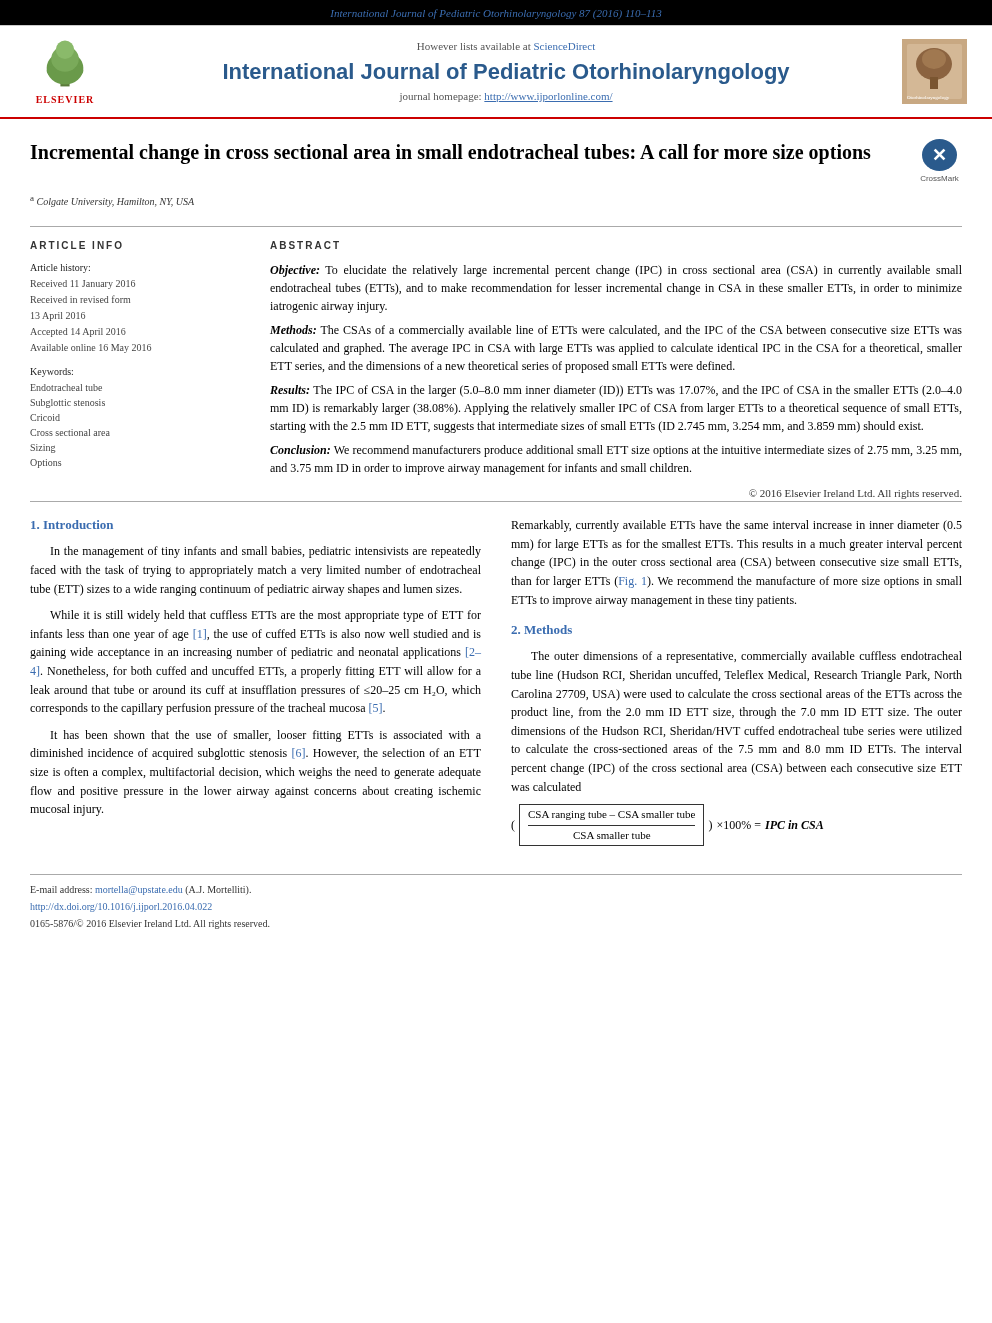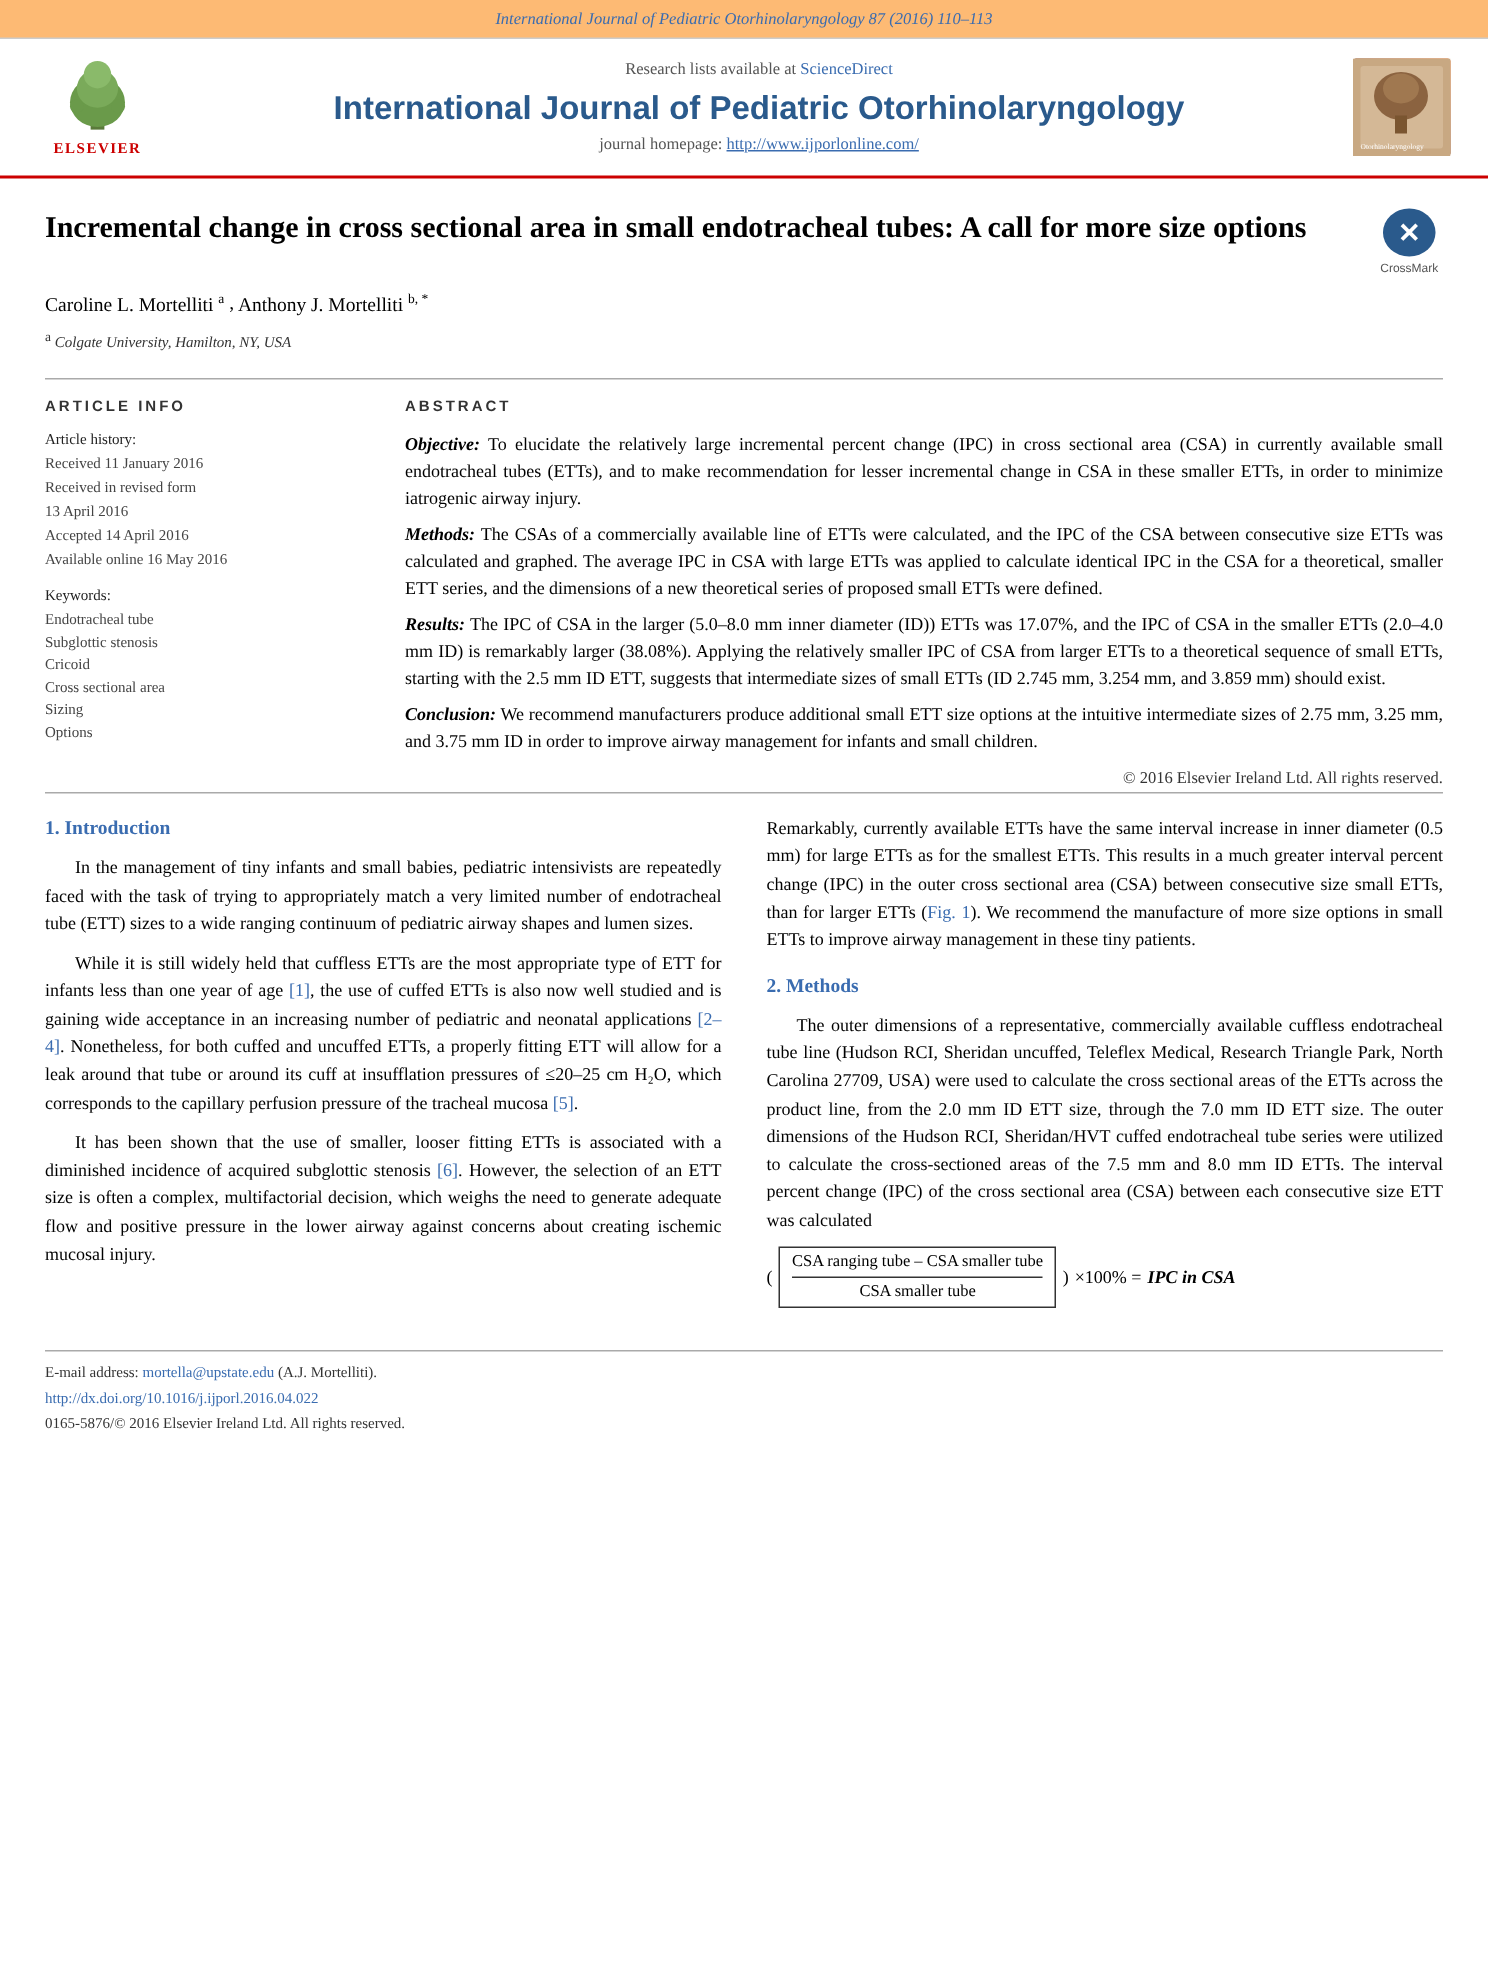"International Journal of Pediatric Otorhinolaryngology 87 (2016)" .top-bar { background: #fdba74 -> #000000 }
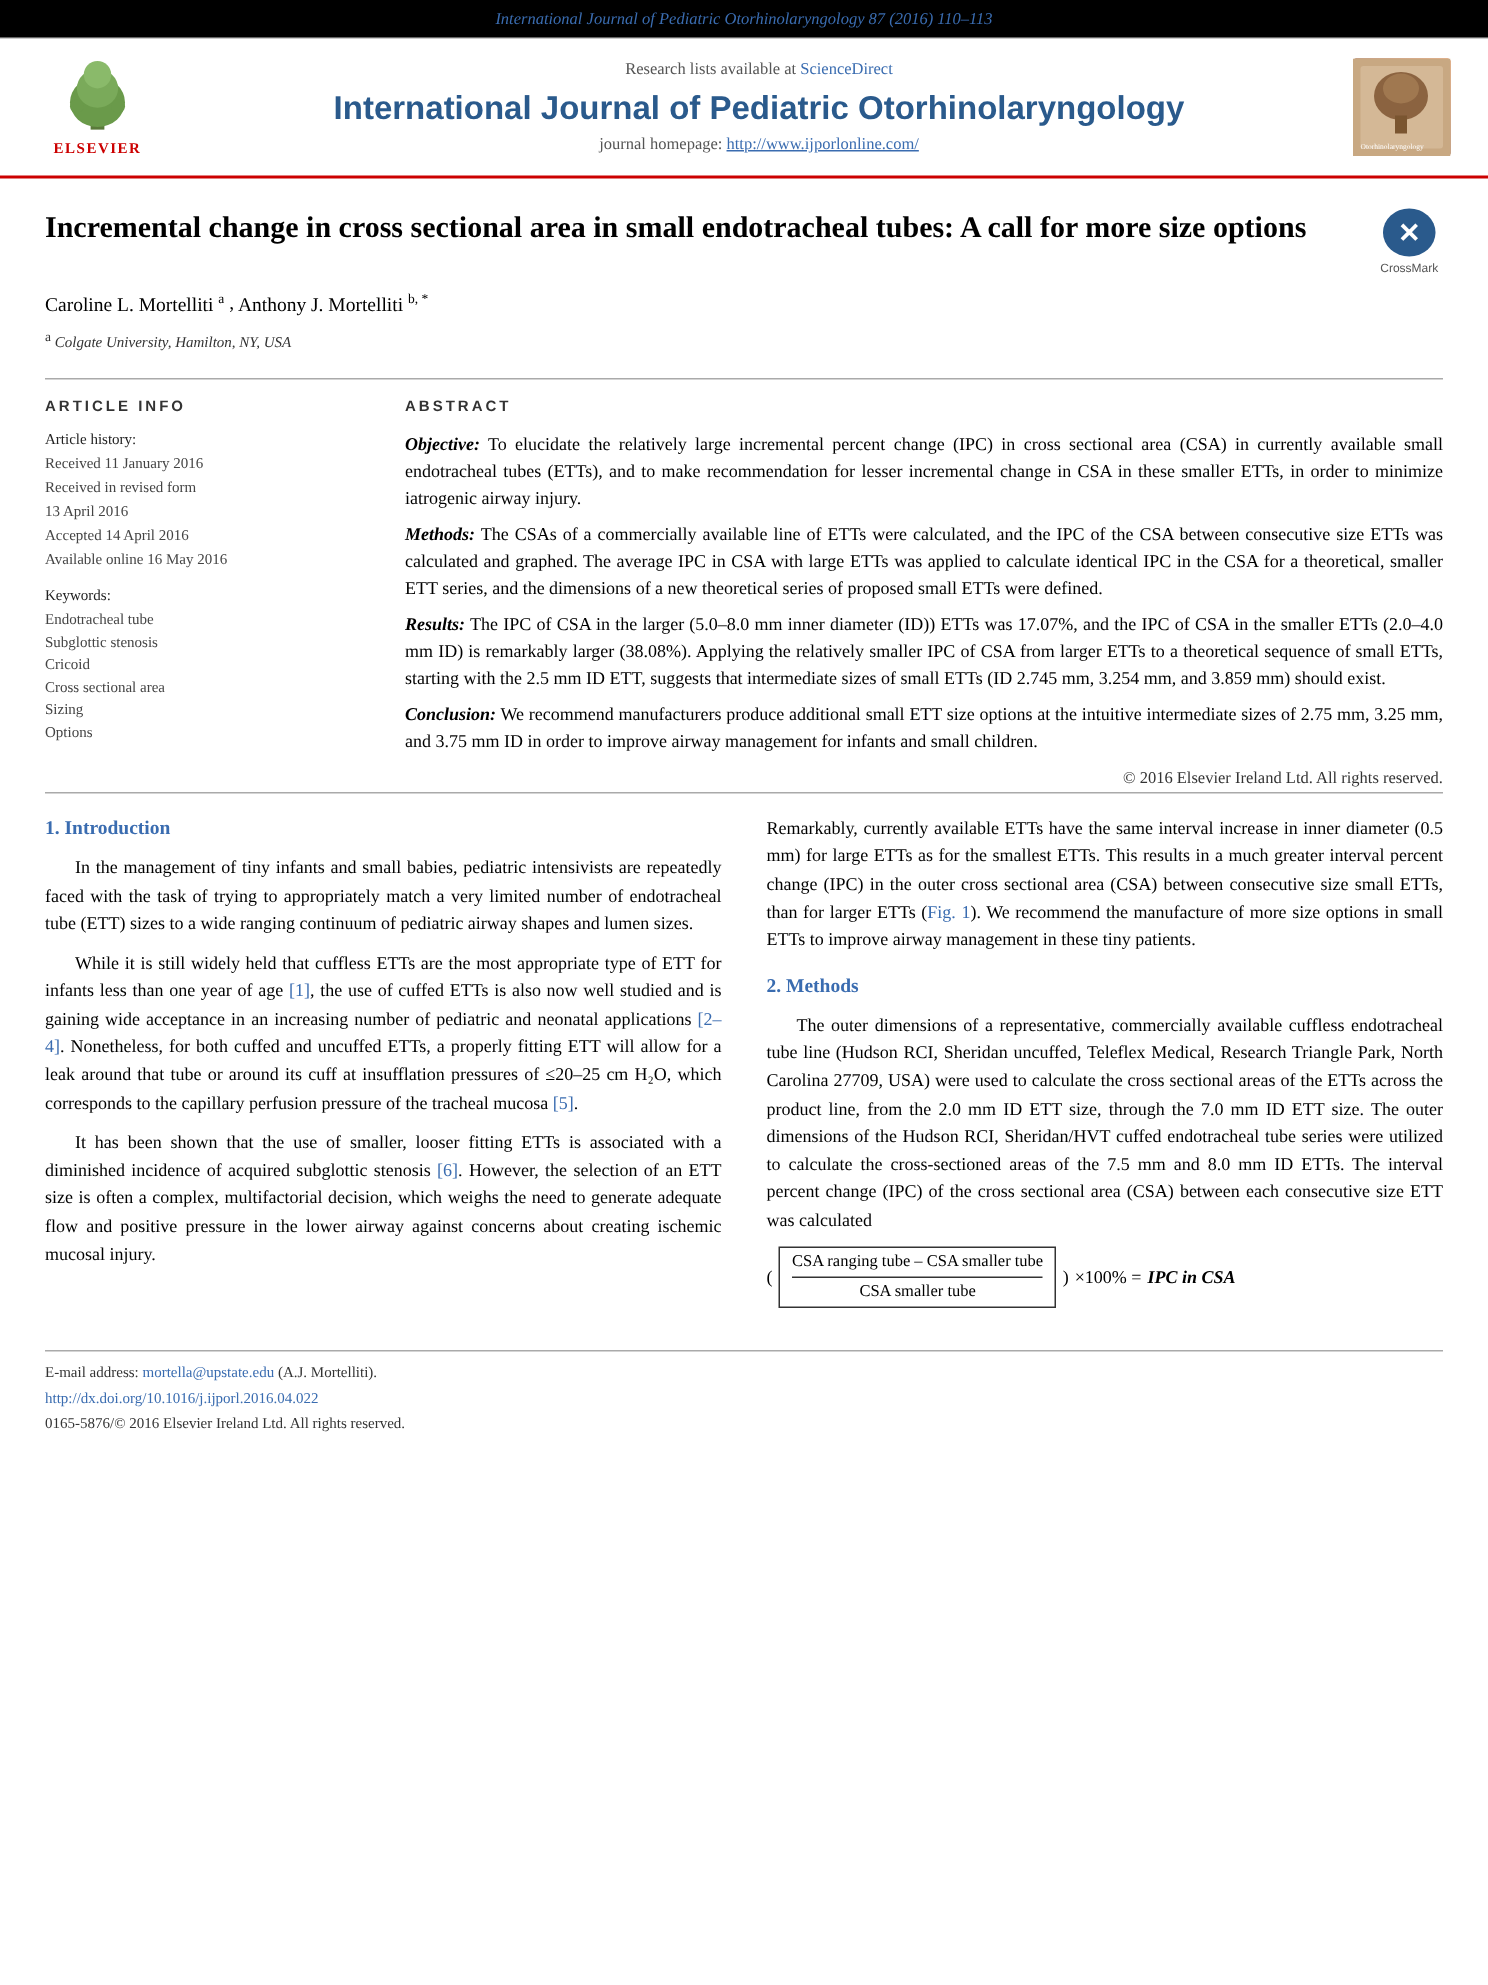"Research lists available at" span { text: Research -> However }
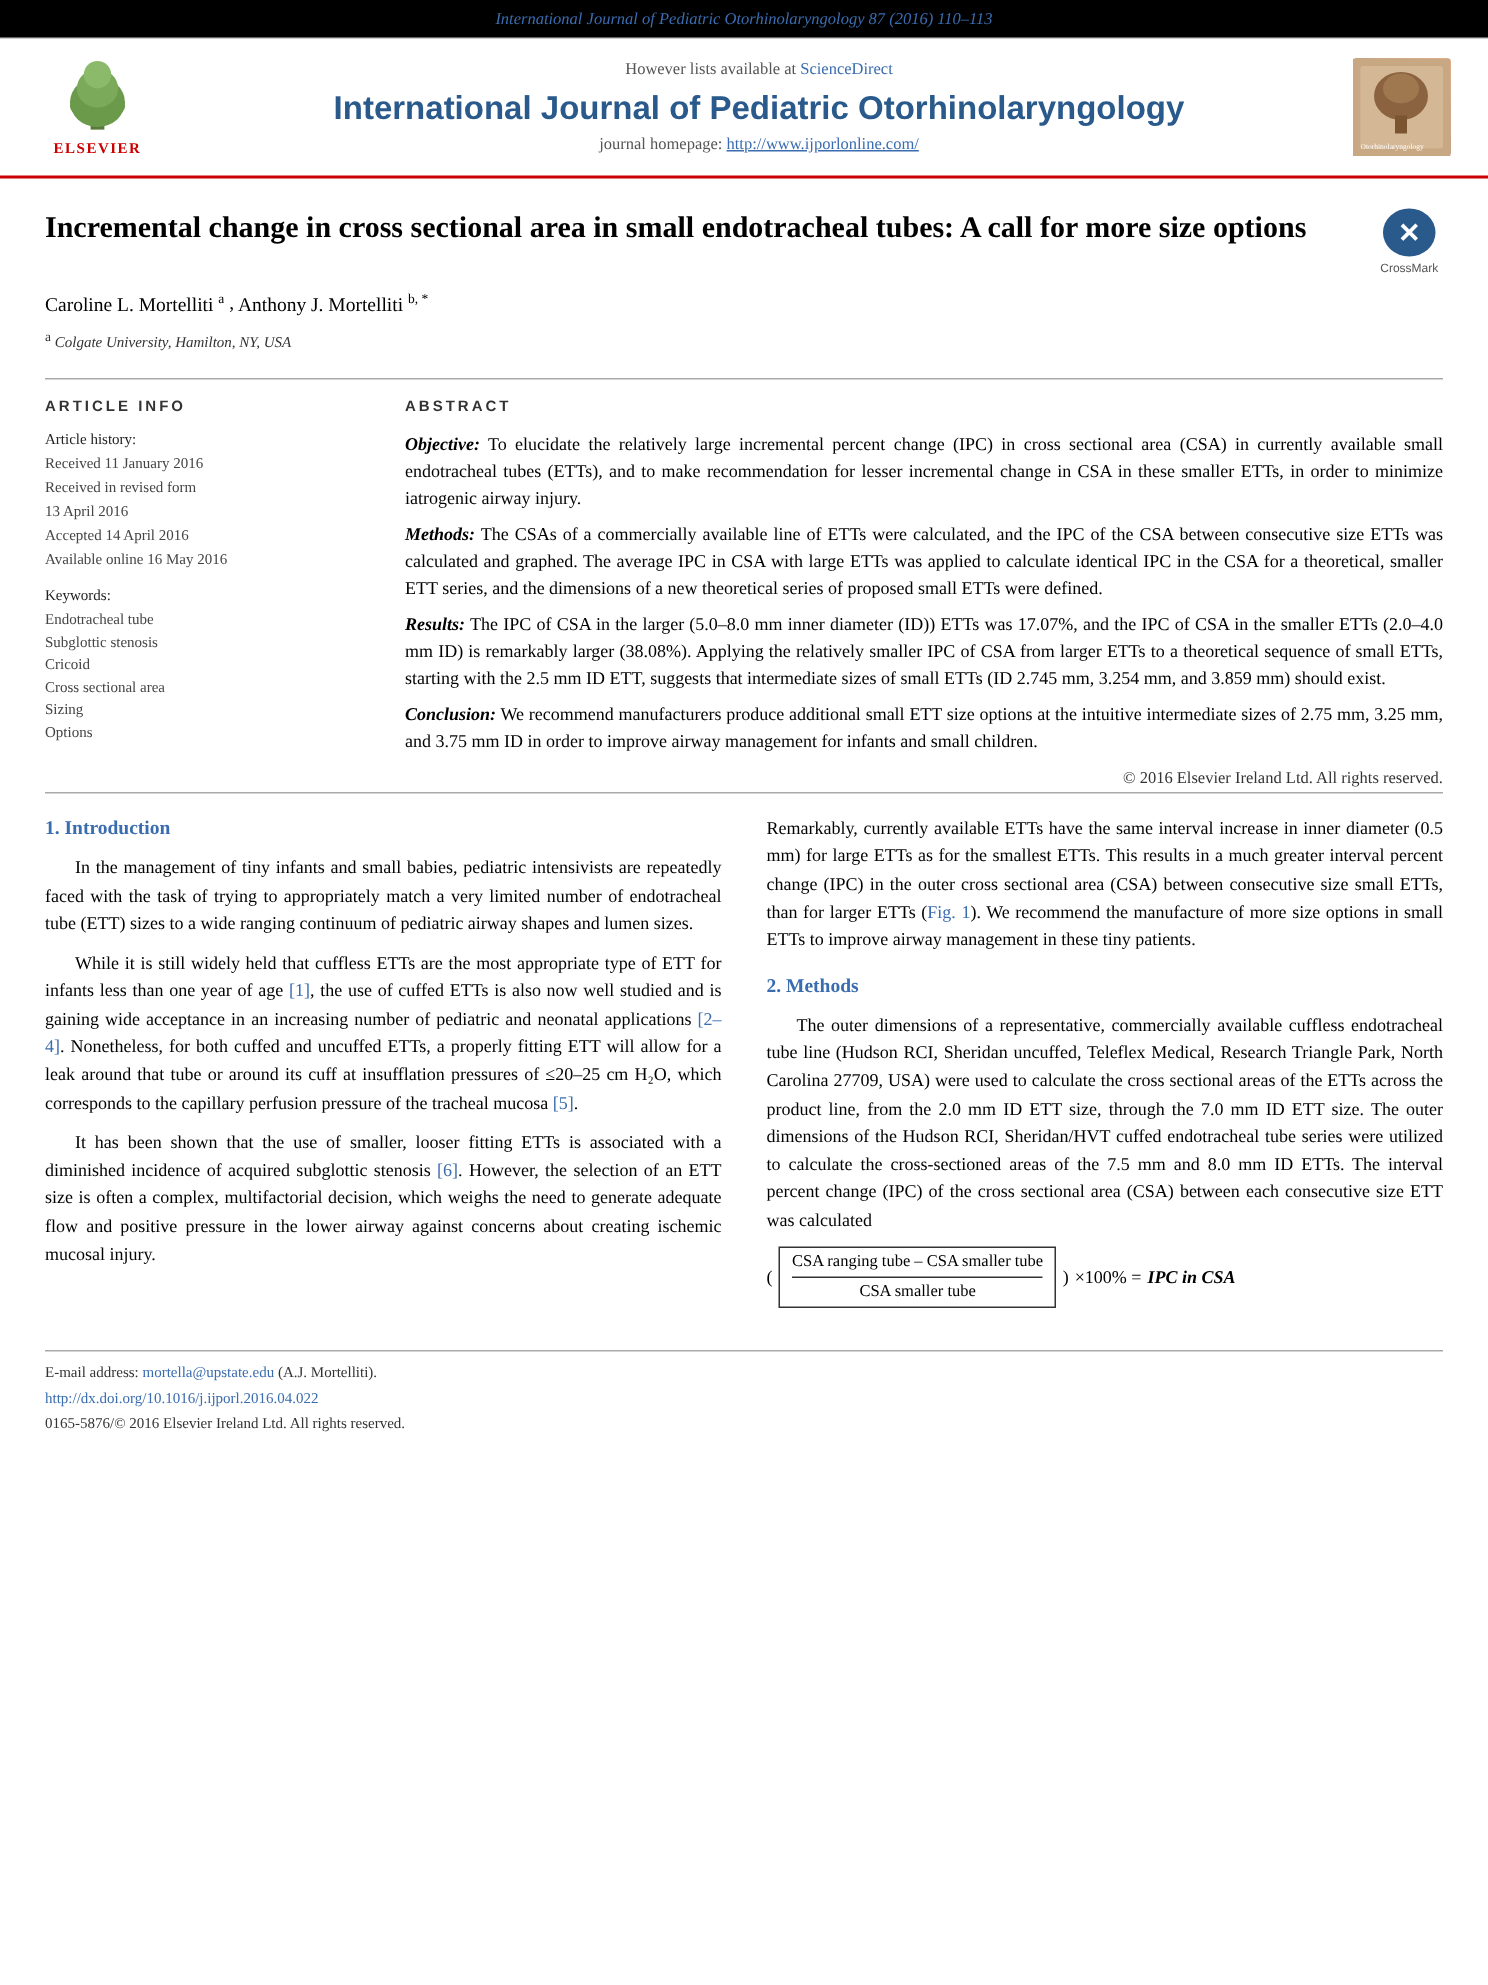"Caroline L. Mortelliti a ," div.authors-line { html: <div> <span>Caroline L. Mortelliti <sup>a</sup></span> <span>, </span> <span>Anthony J. Mortelliti <sup>b, *</sup></span> </div> -> none }
